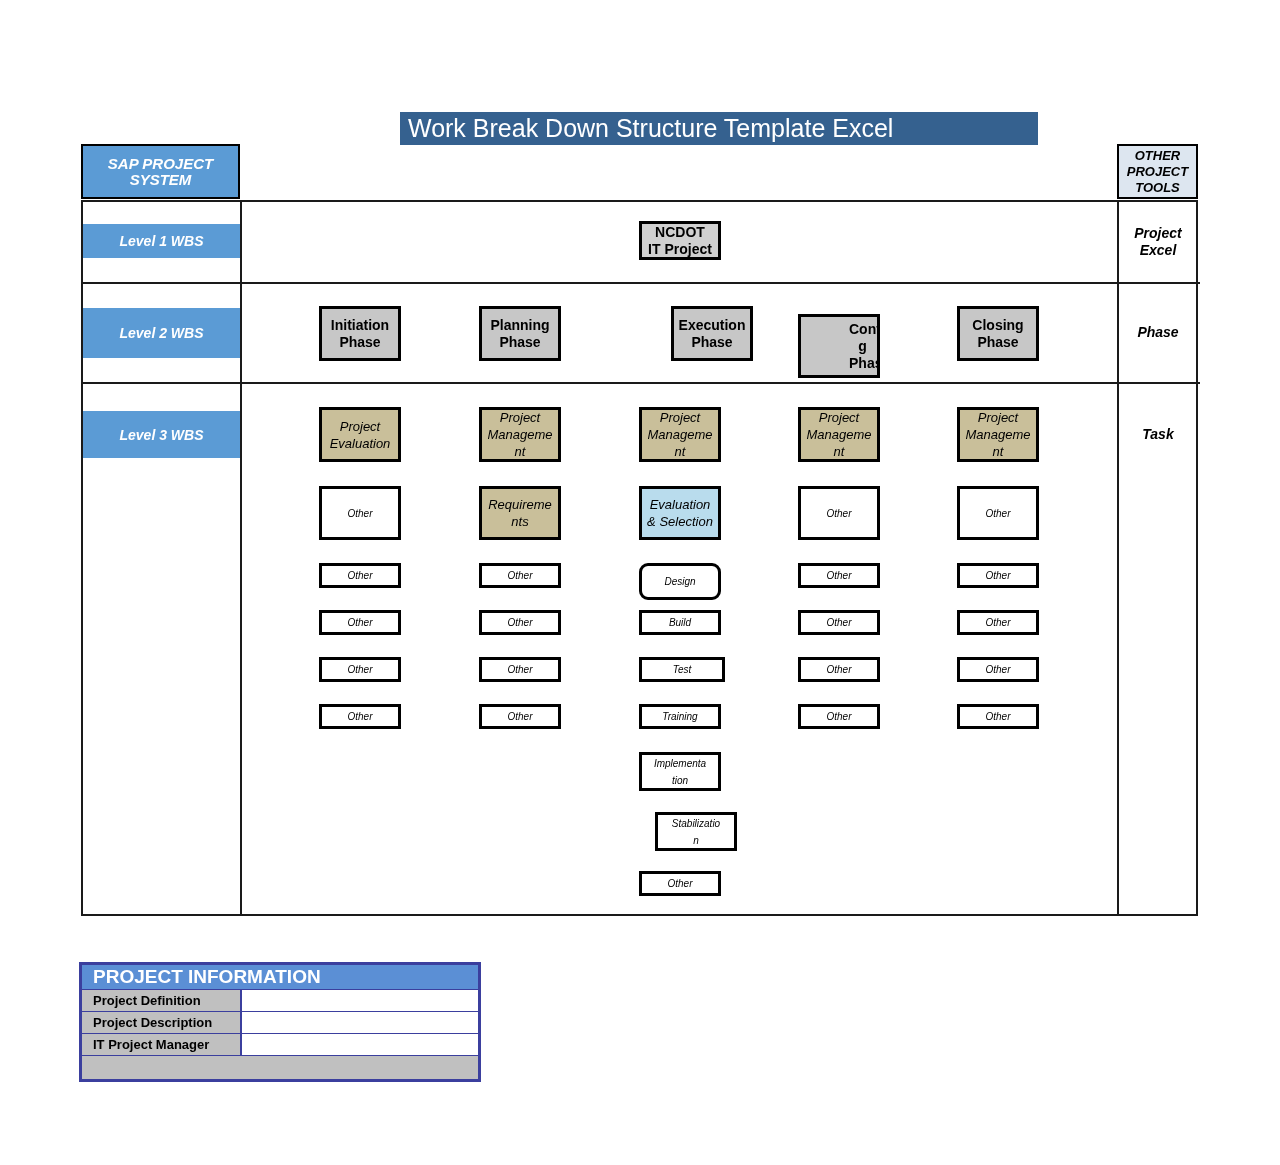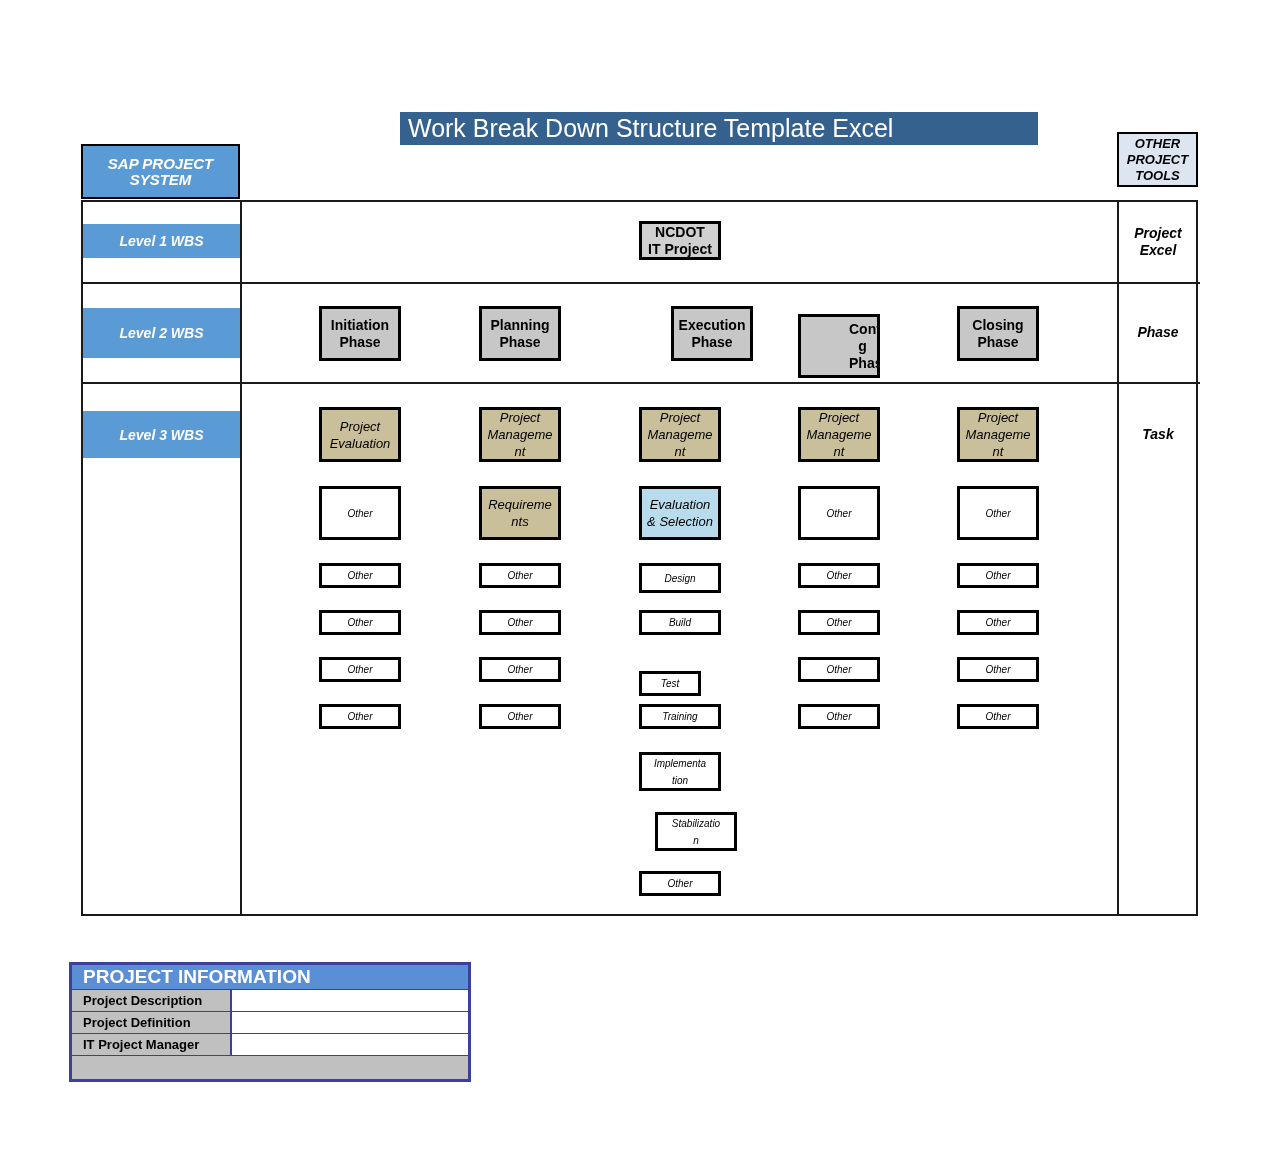"OTHER PROJECT TOOLS" #hdr-tools { top: 132px -> 144px }
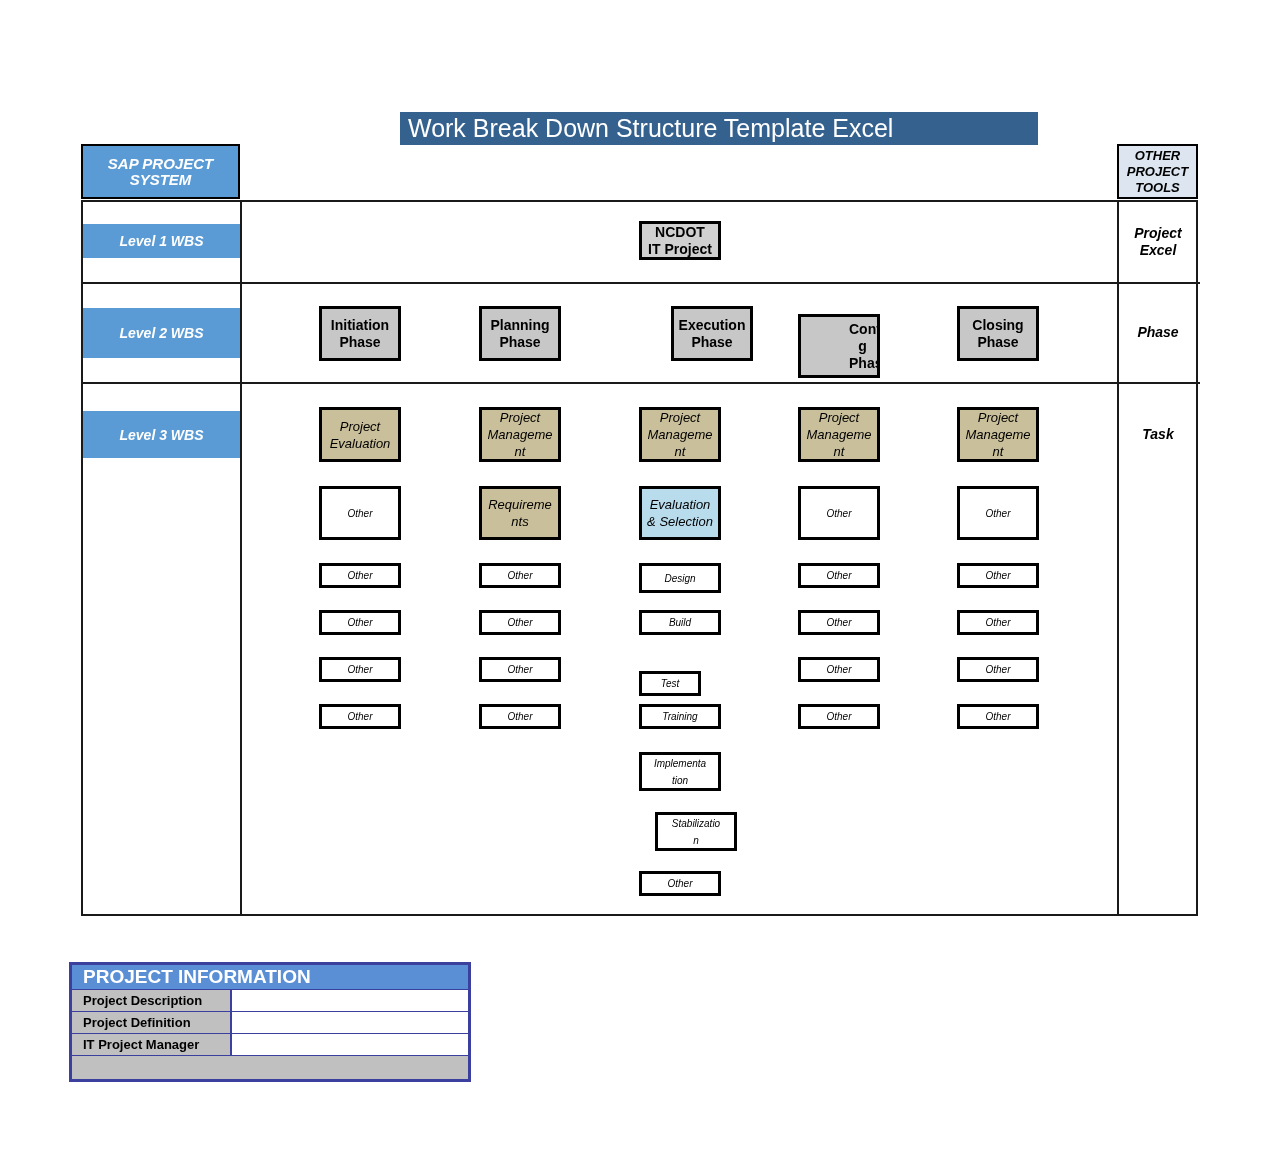"Design" div.node { border-radius: none -> 9px; height: 30px -> 37px }
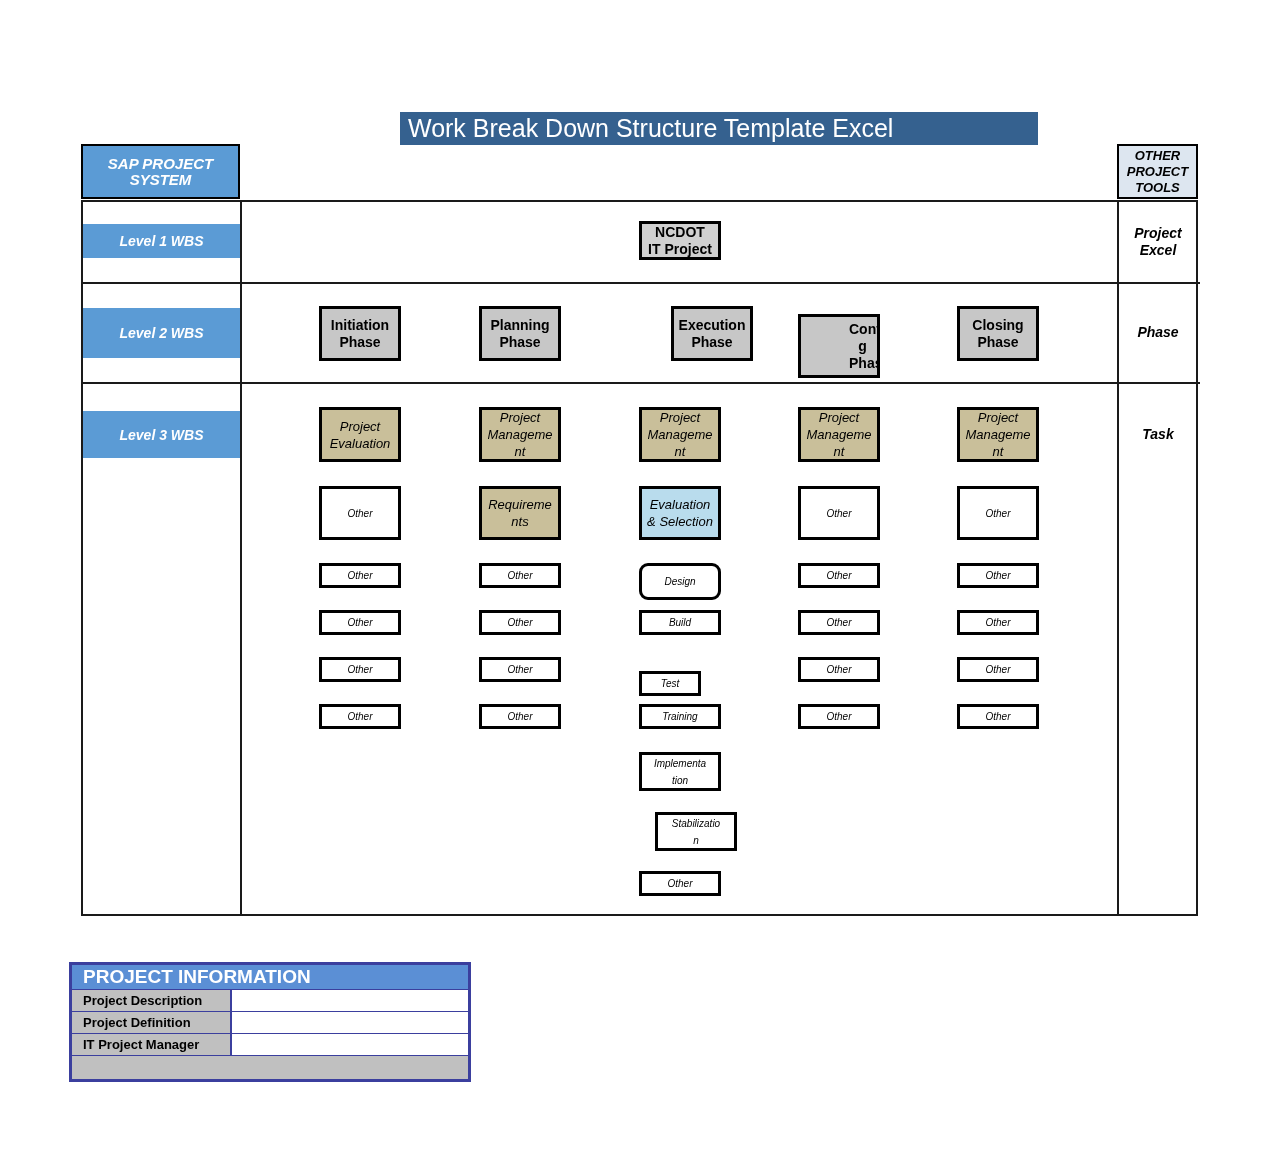"Test" div.node { top: 671px -> 657px; width: 62px -> 86px }
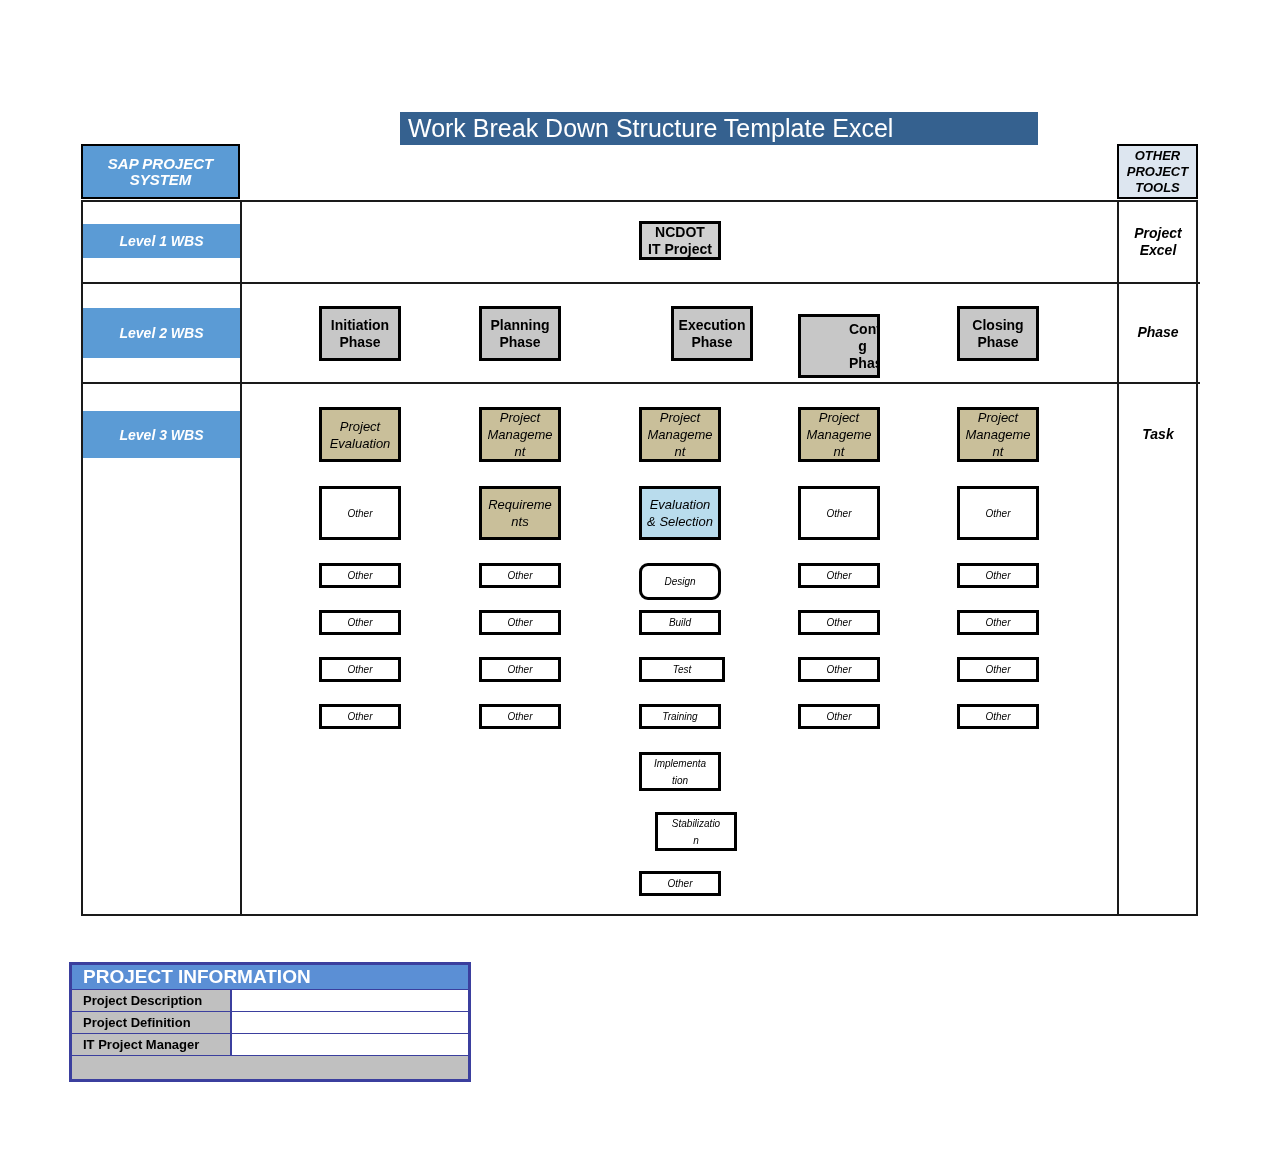"PROJECT INFORMATION" #project-info { left: 69px -> 79px }
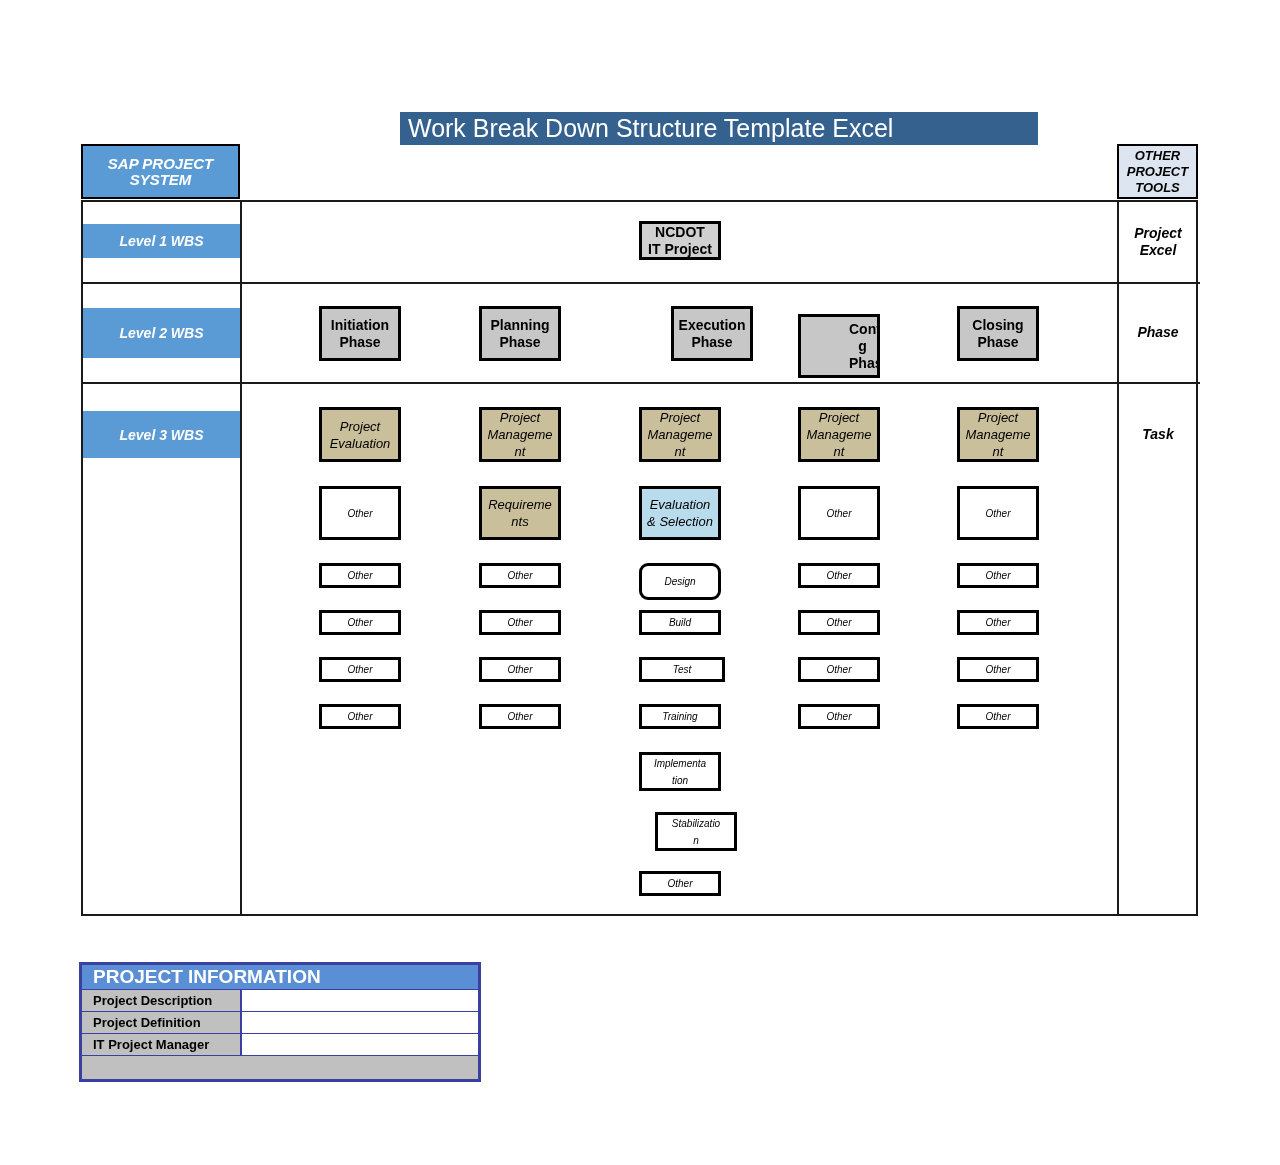"Project Description" div.pi-row { order: before "Project Definition" -> after "Project Definition" }
